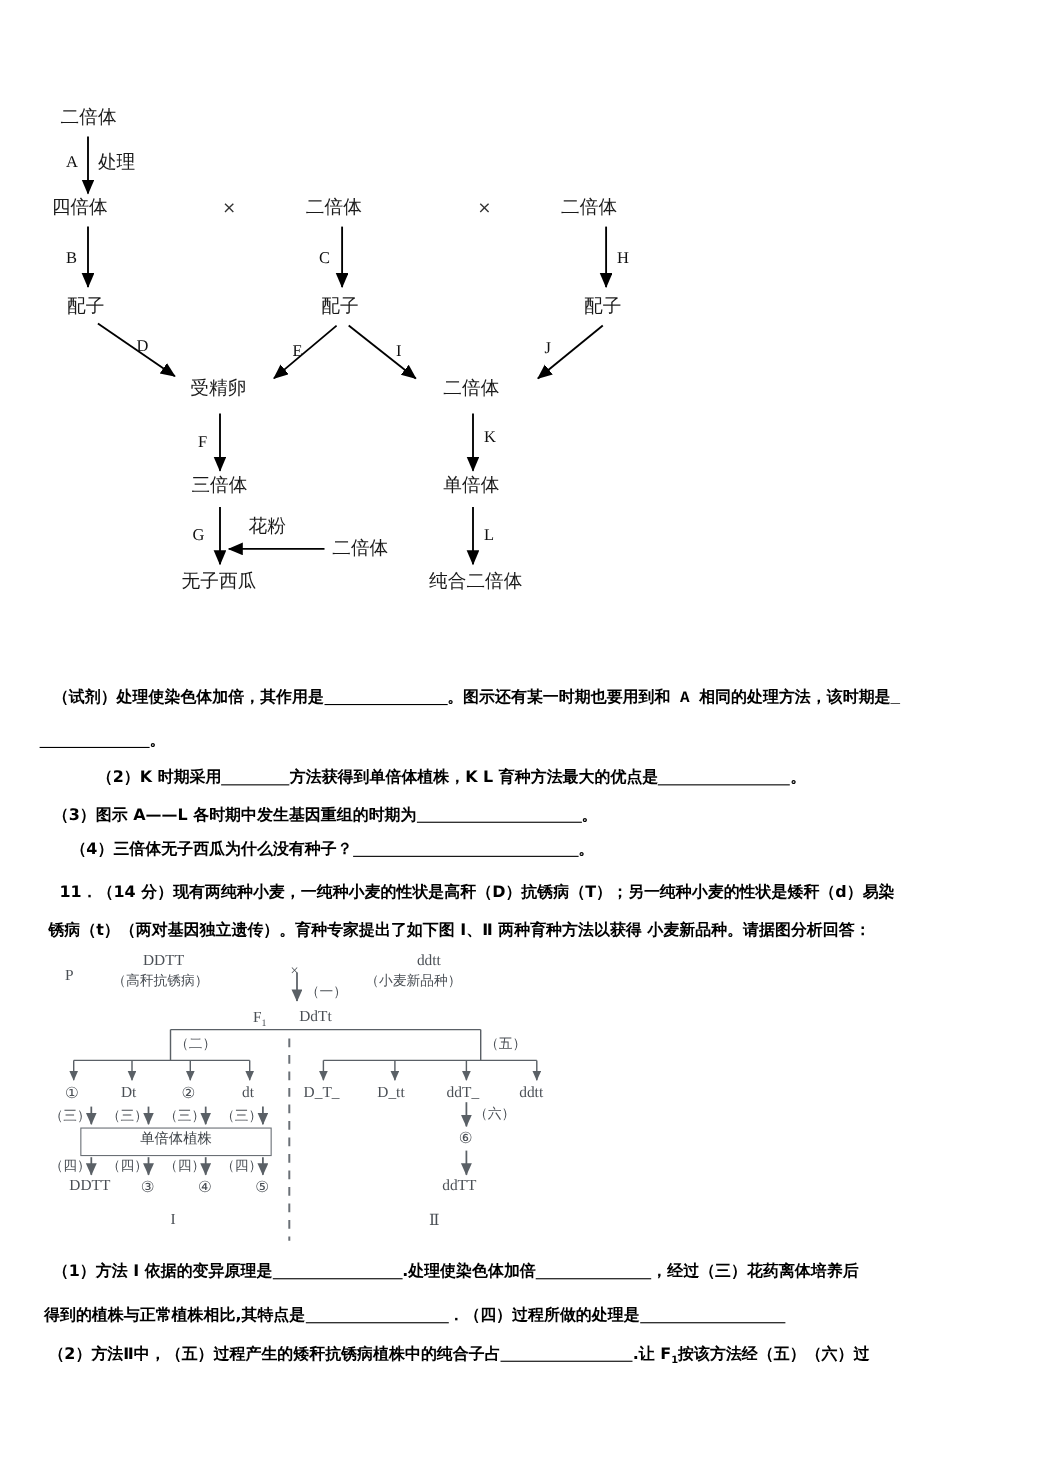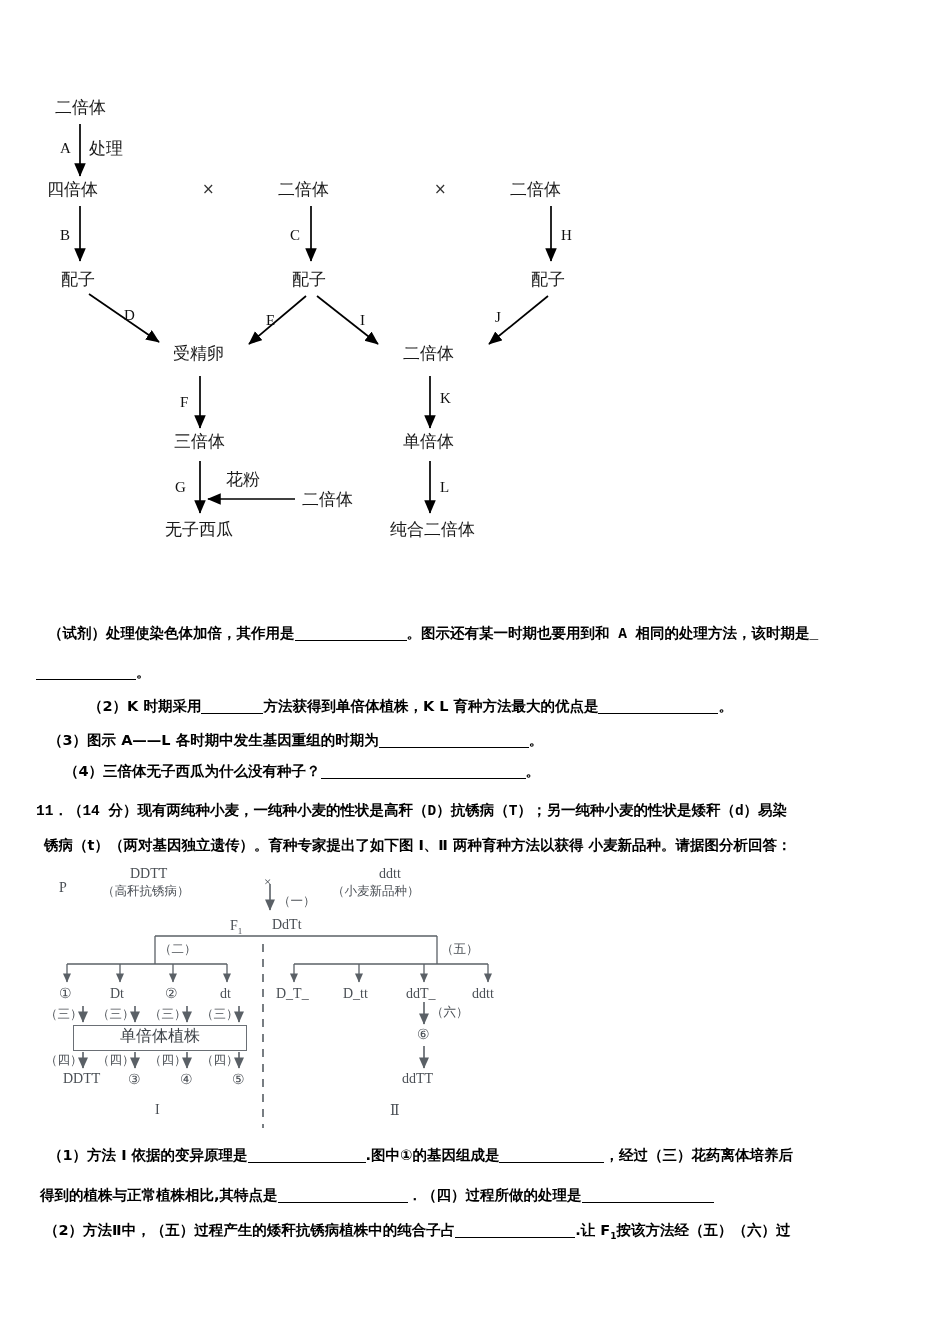"11．（14" div.qtext { font-family: Liberation Mono, monospace -> none; left: 36px -> 54px }
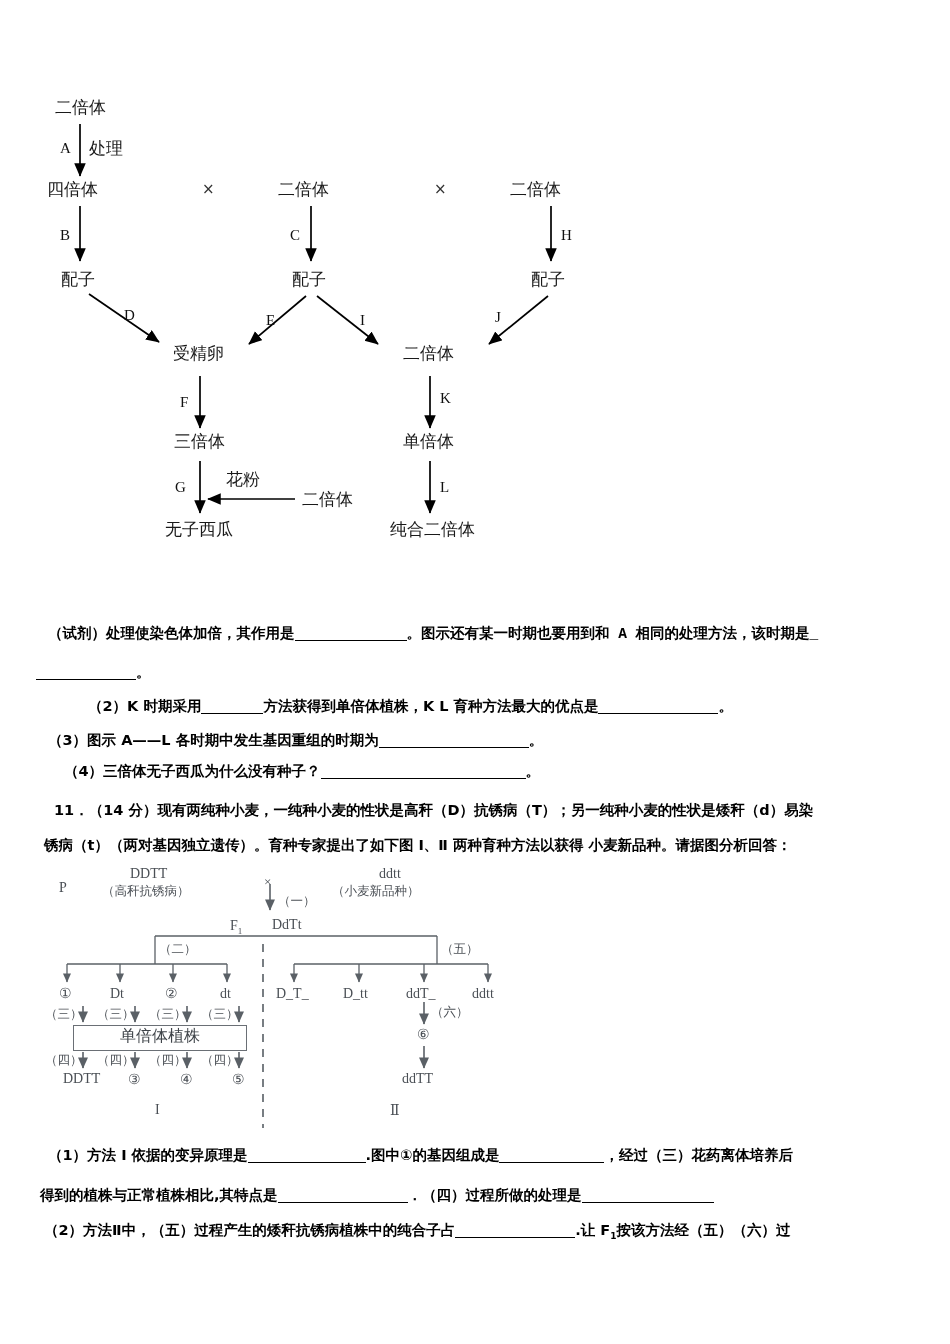"单倍体植株" #diagram2 .box { font-size: 16px -> 13px }
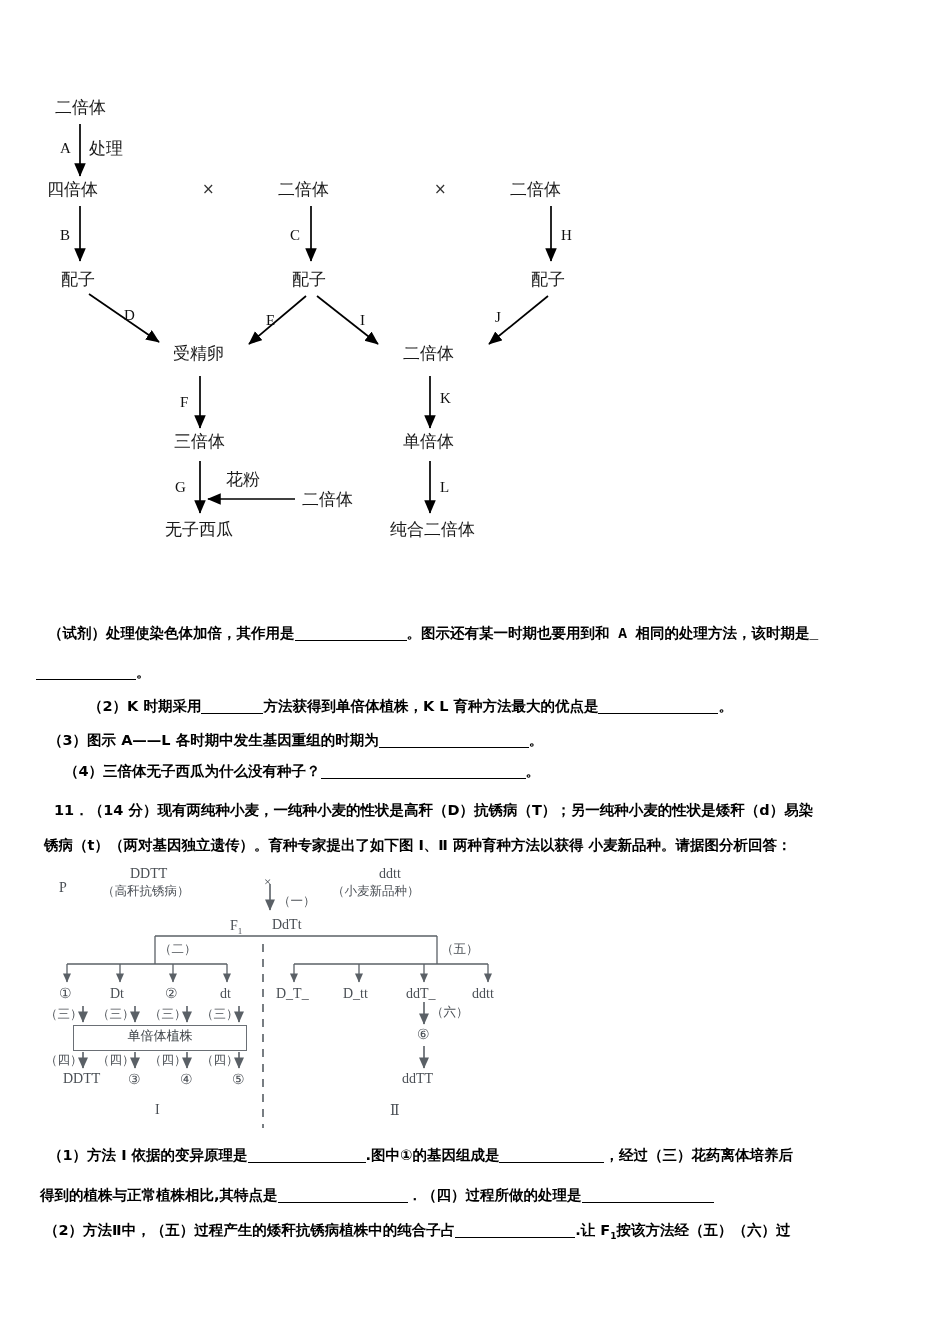".图中①的基因组成是" span { text: .图中①的基因组成是 -> .处理使染色体加倍 }
